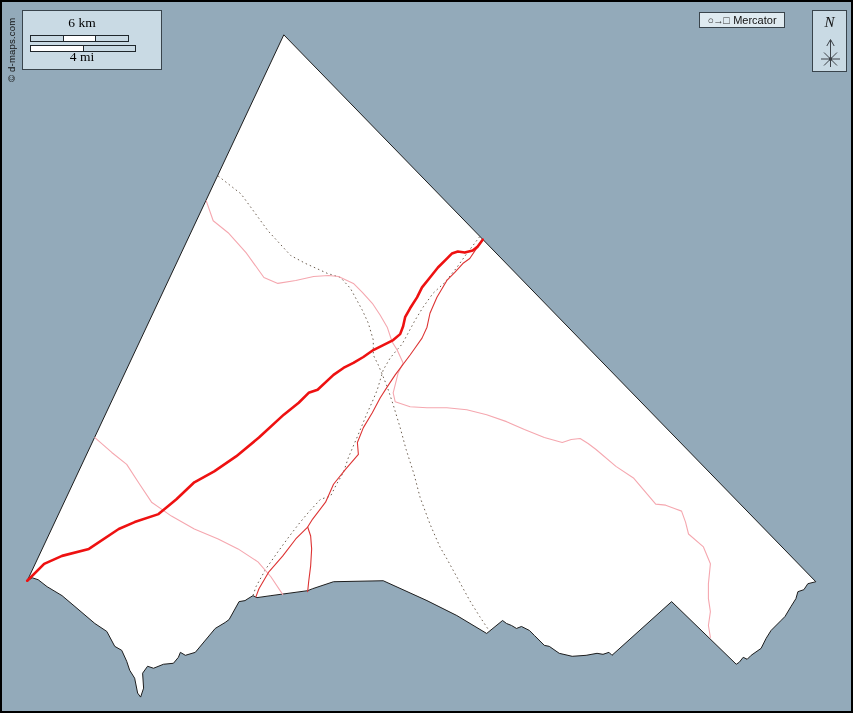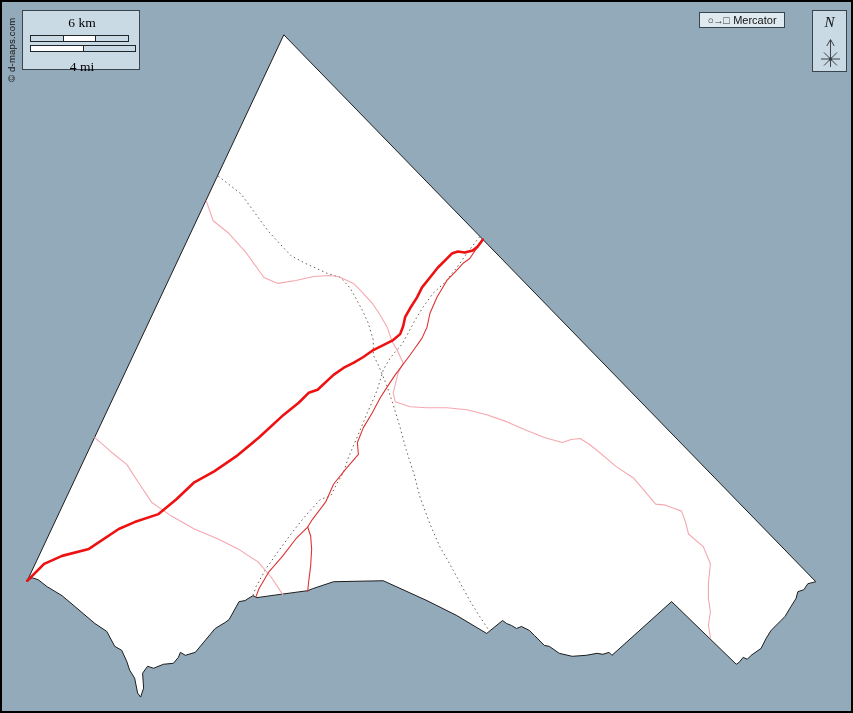"6 km" .scale-box { width: 118px -> 140px }
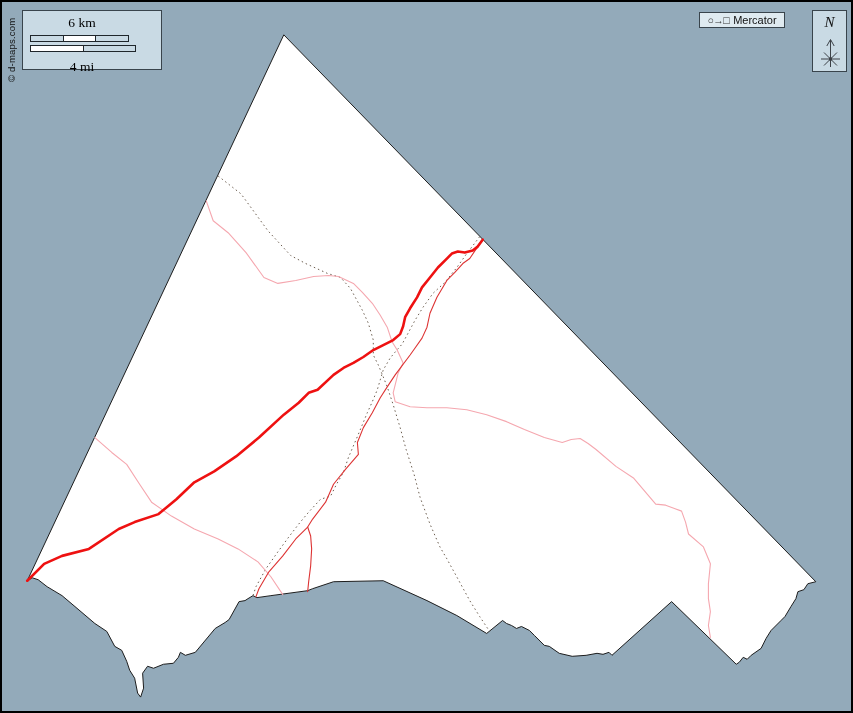"4 mi" .scale-label.mi { top: 48px -> 38px }
